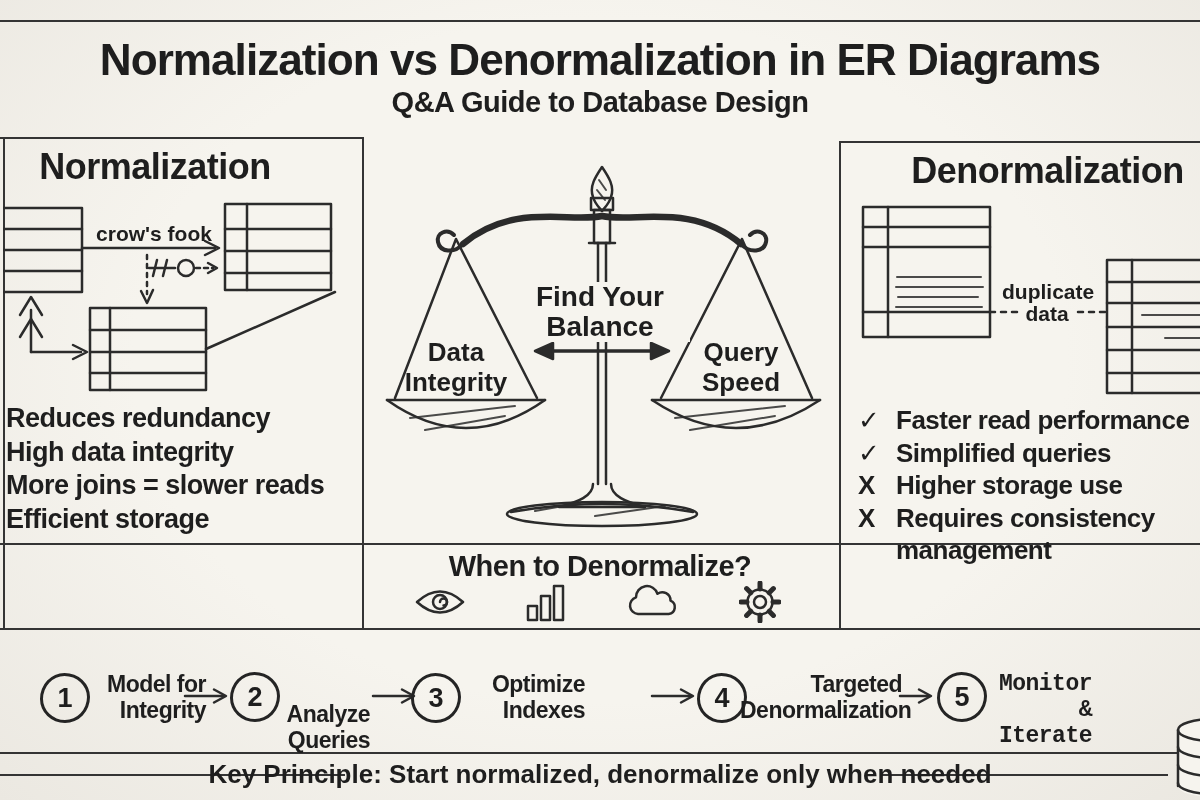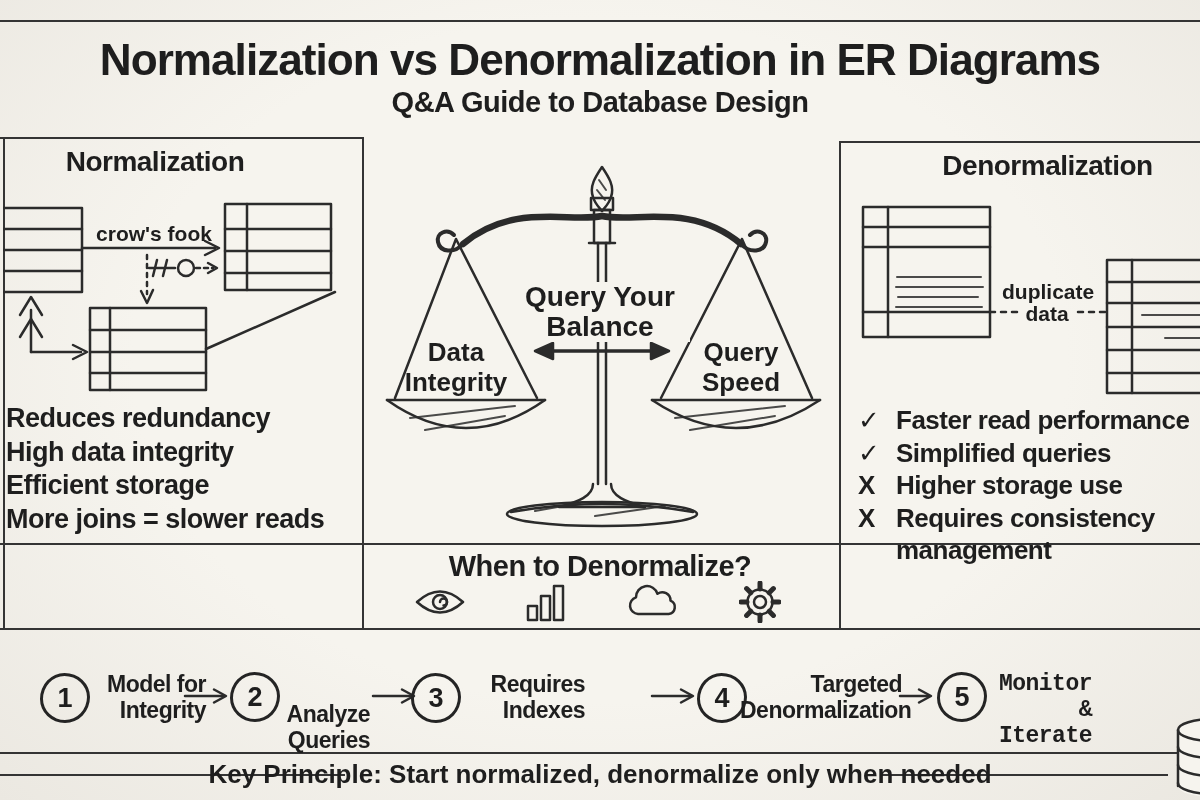"Normalization" .panel-head { font-size: 28px -> 36px }
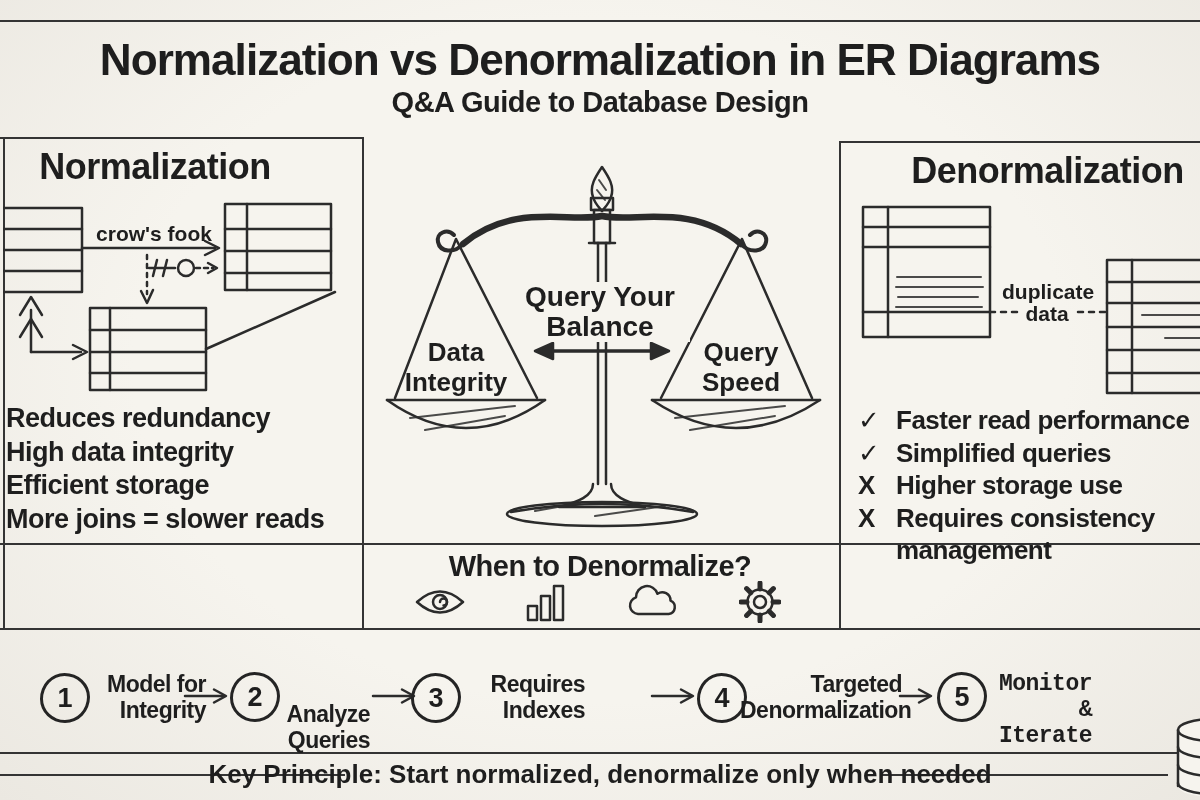"Query Your" div { text: Query -> Find }
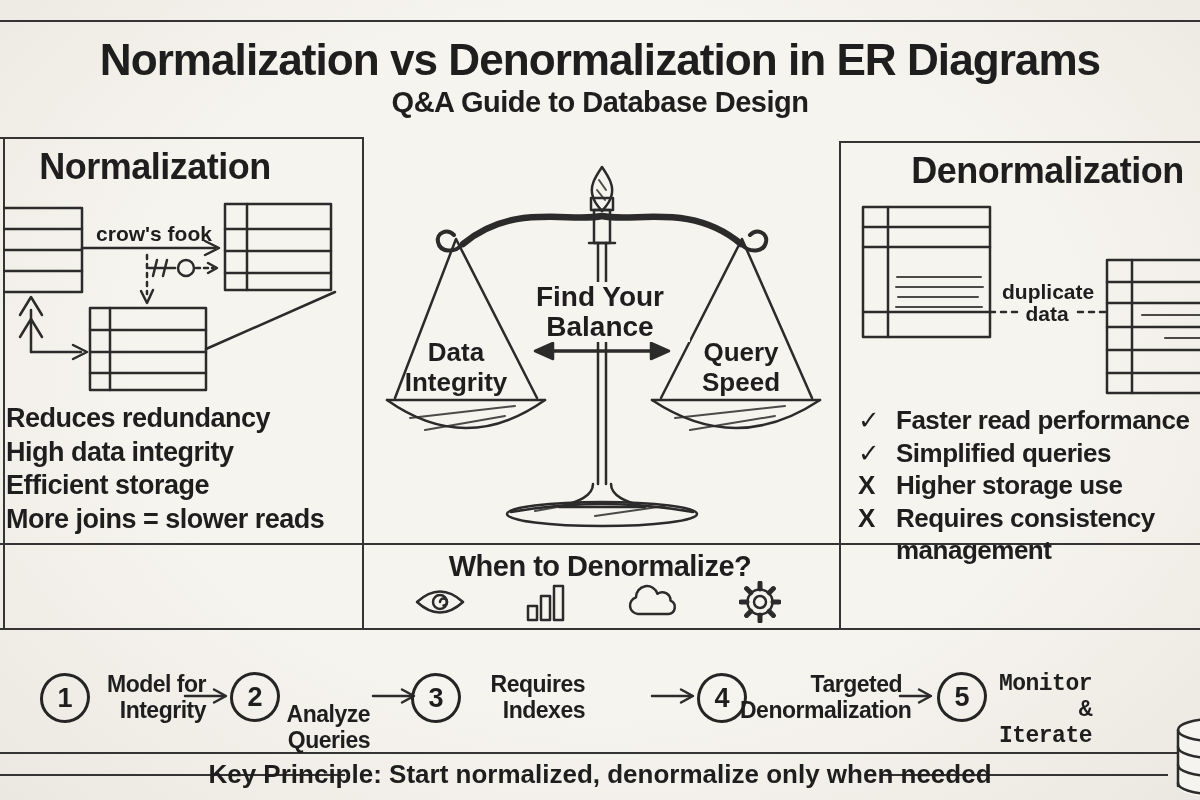"Efficient storage" div { order: before "More joins = slower reads" -> after "More joins = slower reads" }
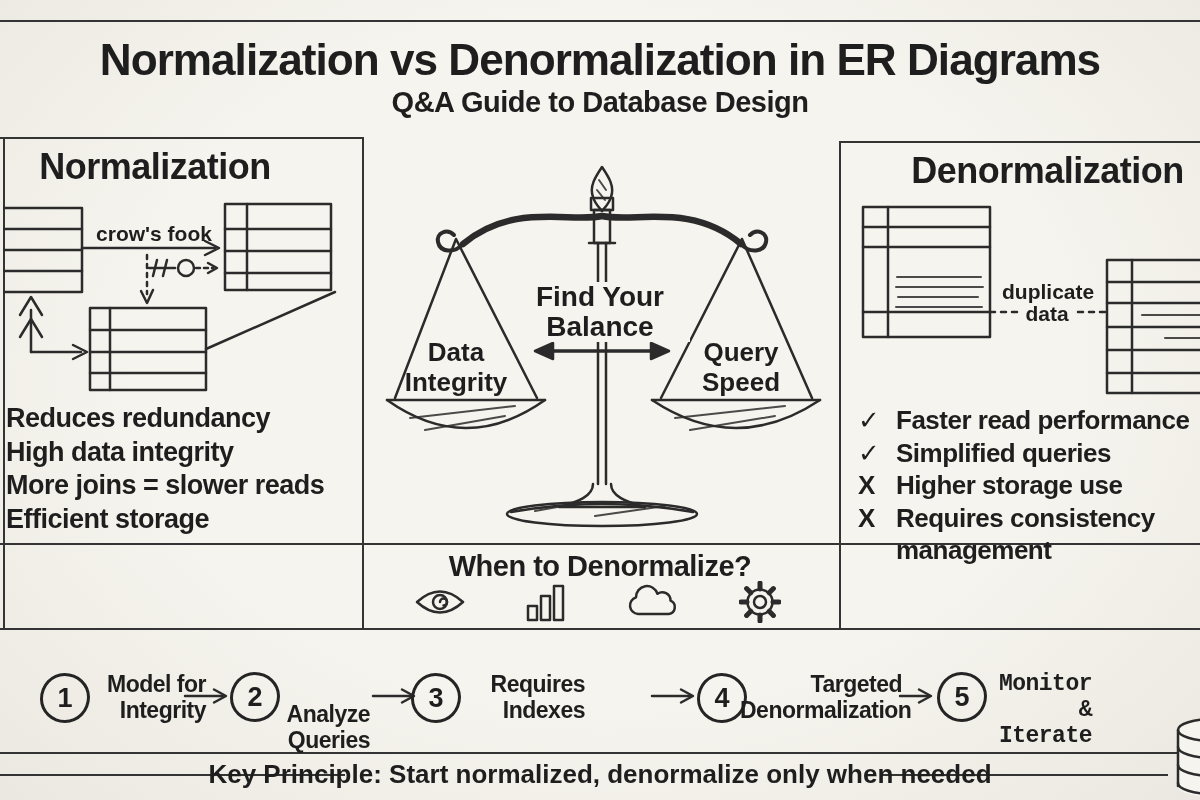"Requires" div { text: Requires -> Optimize }
